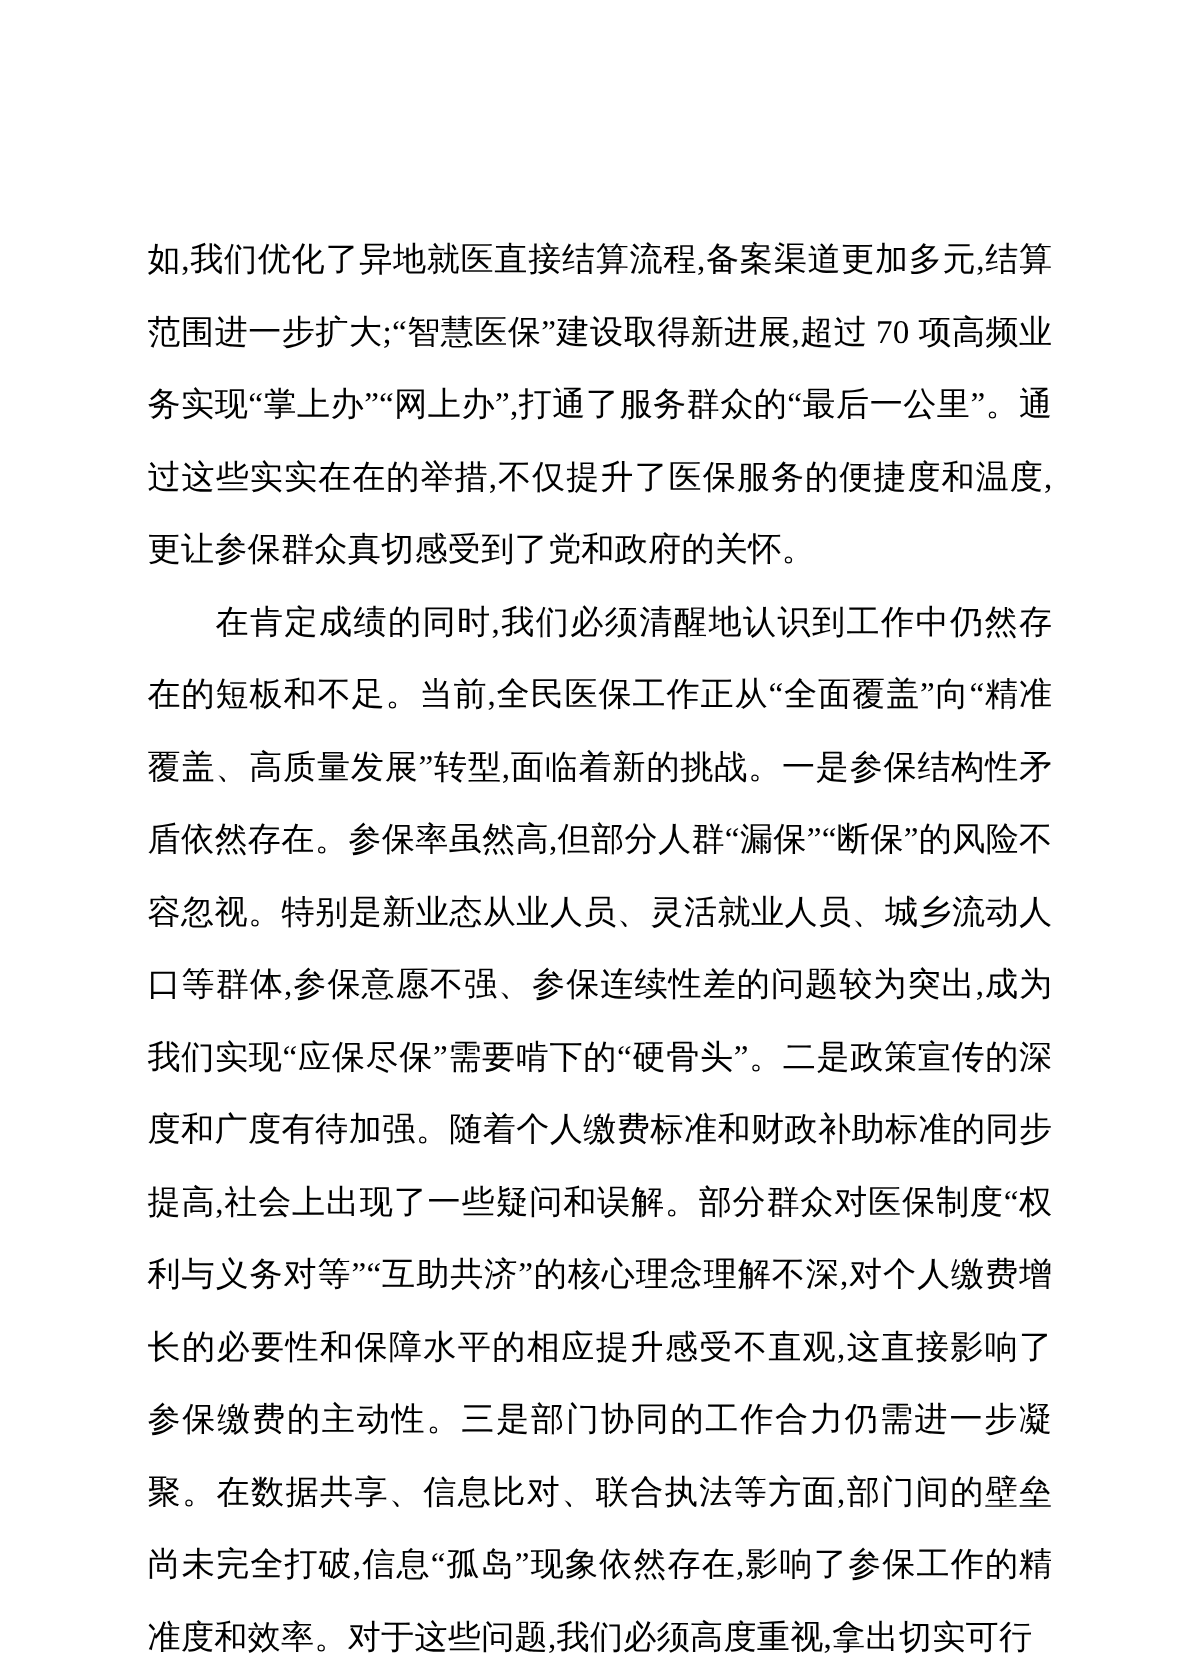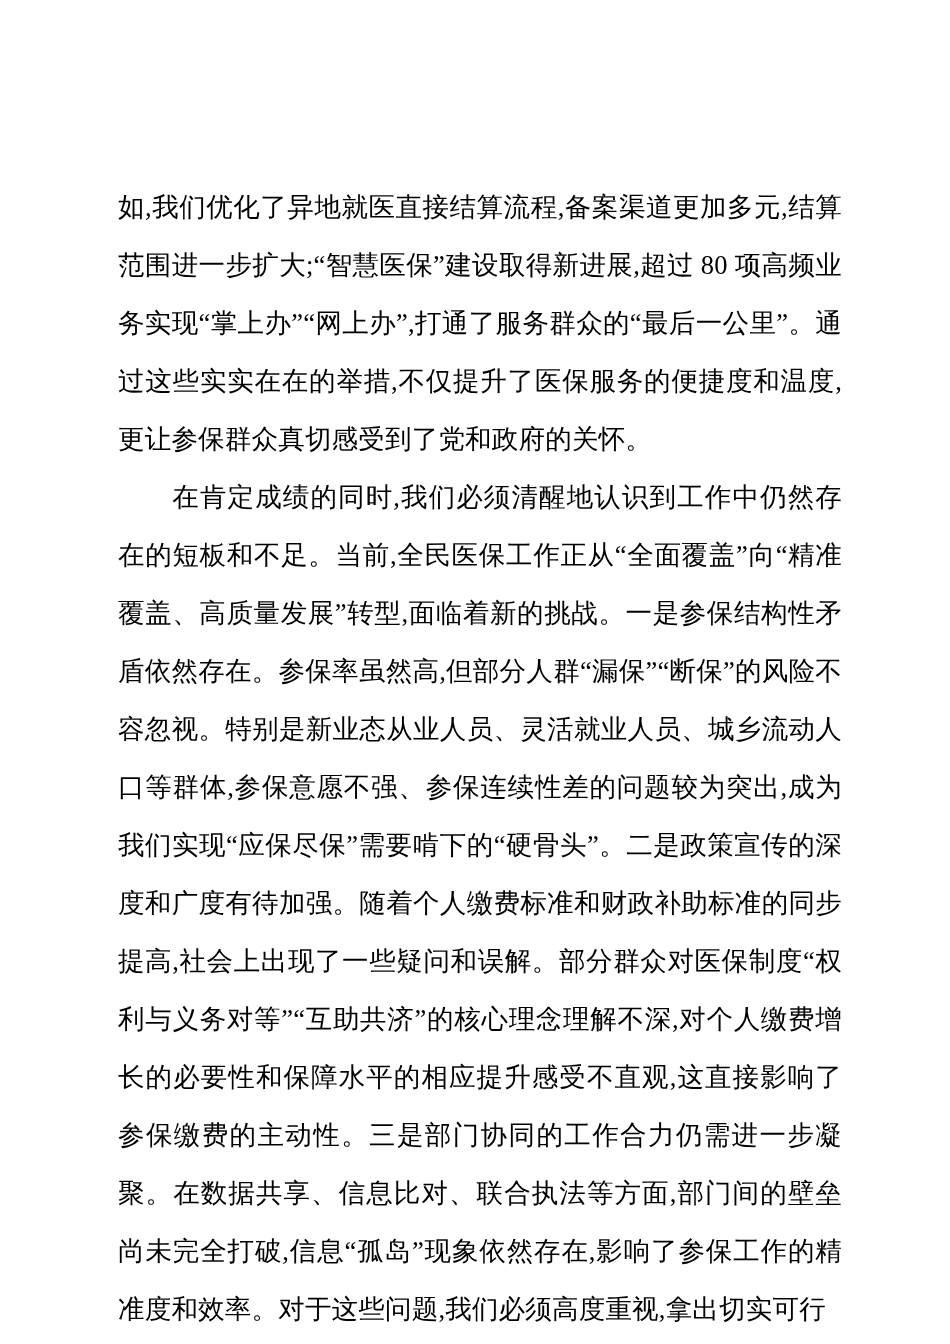"如,我们优化了异地就医直接结算流程,备案渠道更加多元,结算范围进一步扩大;“智慧" p.para { text: 80 -> 70 }
